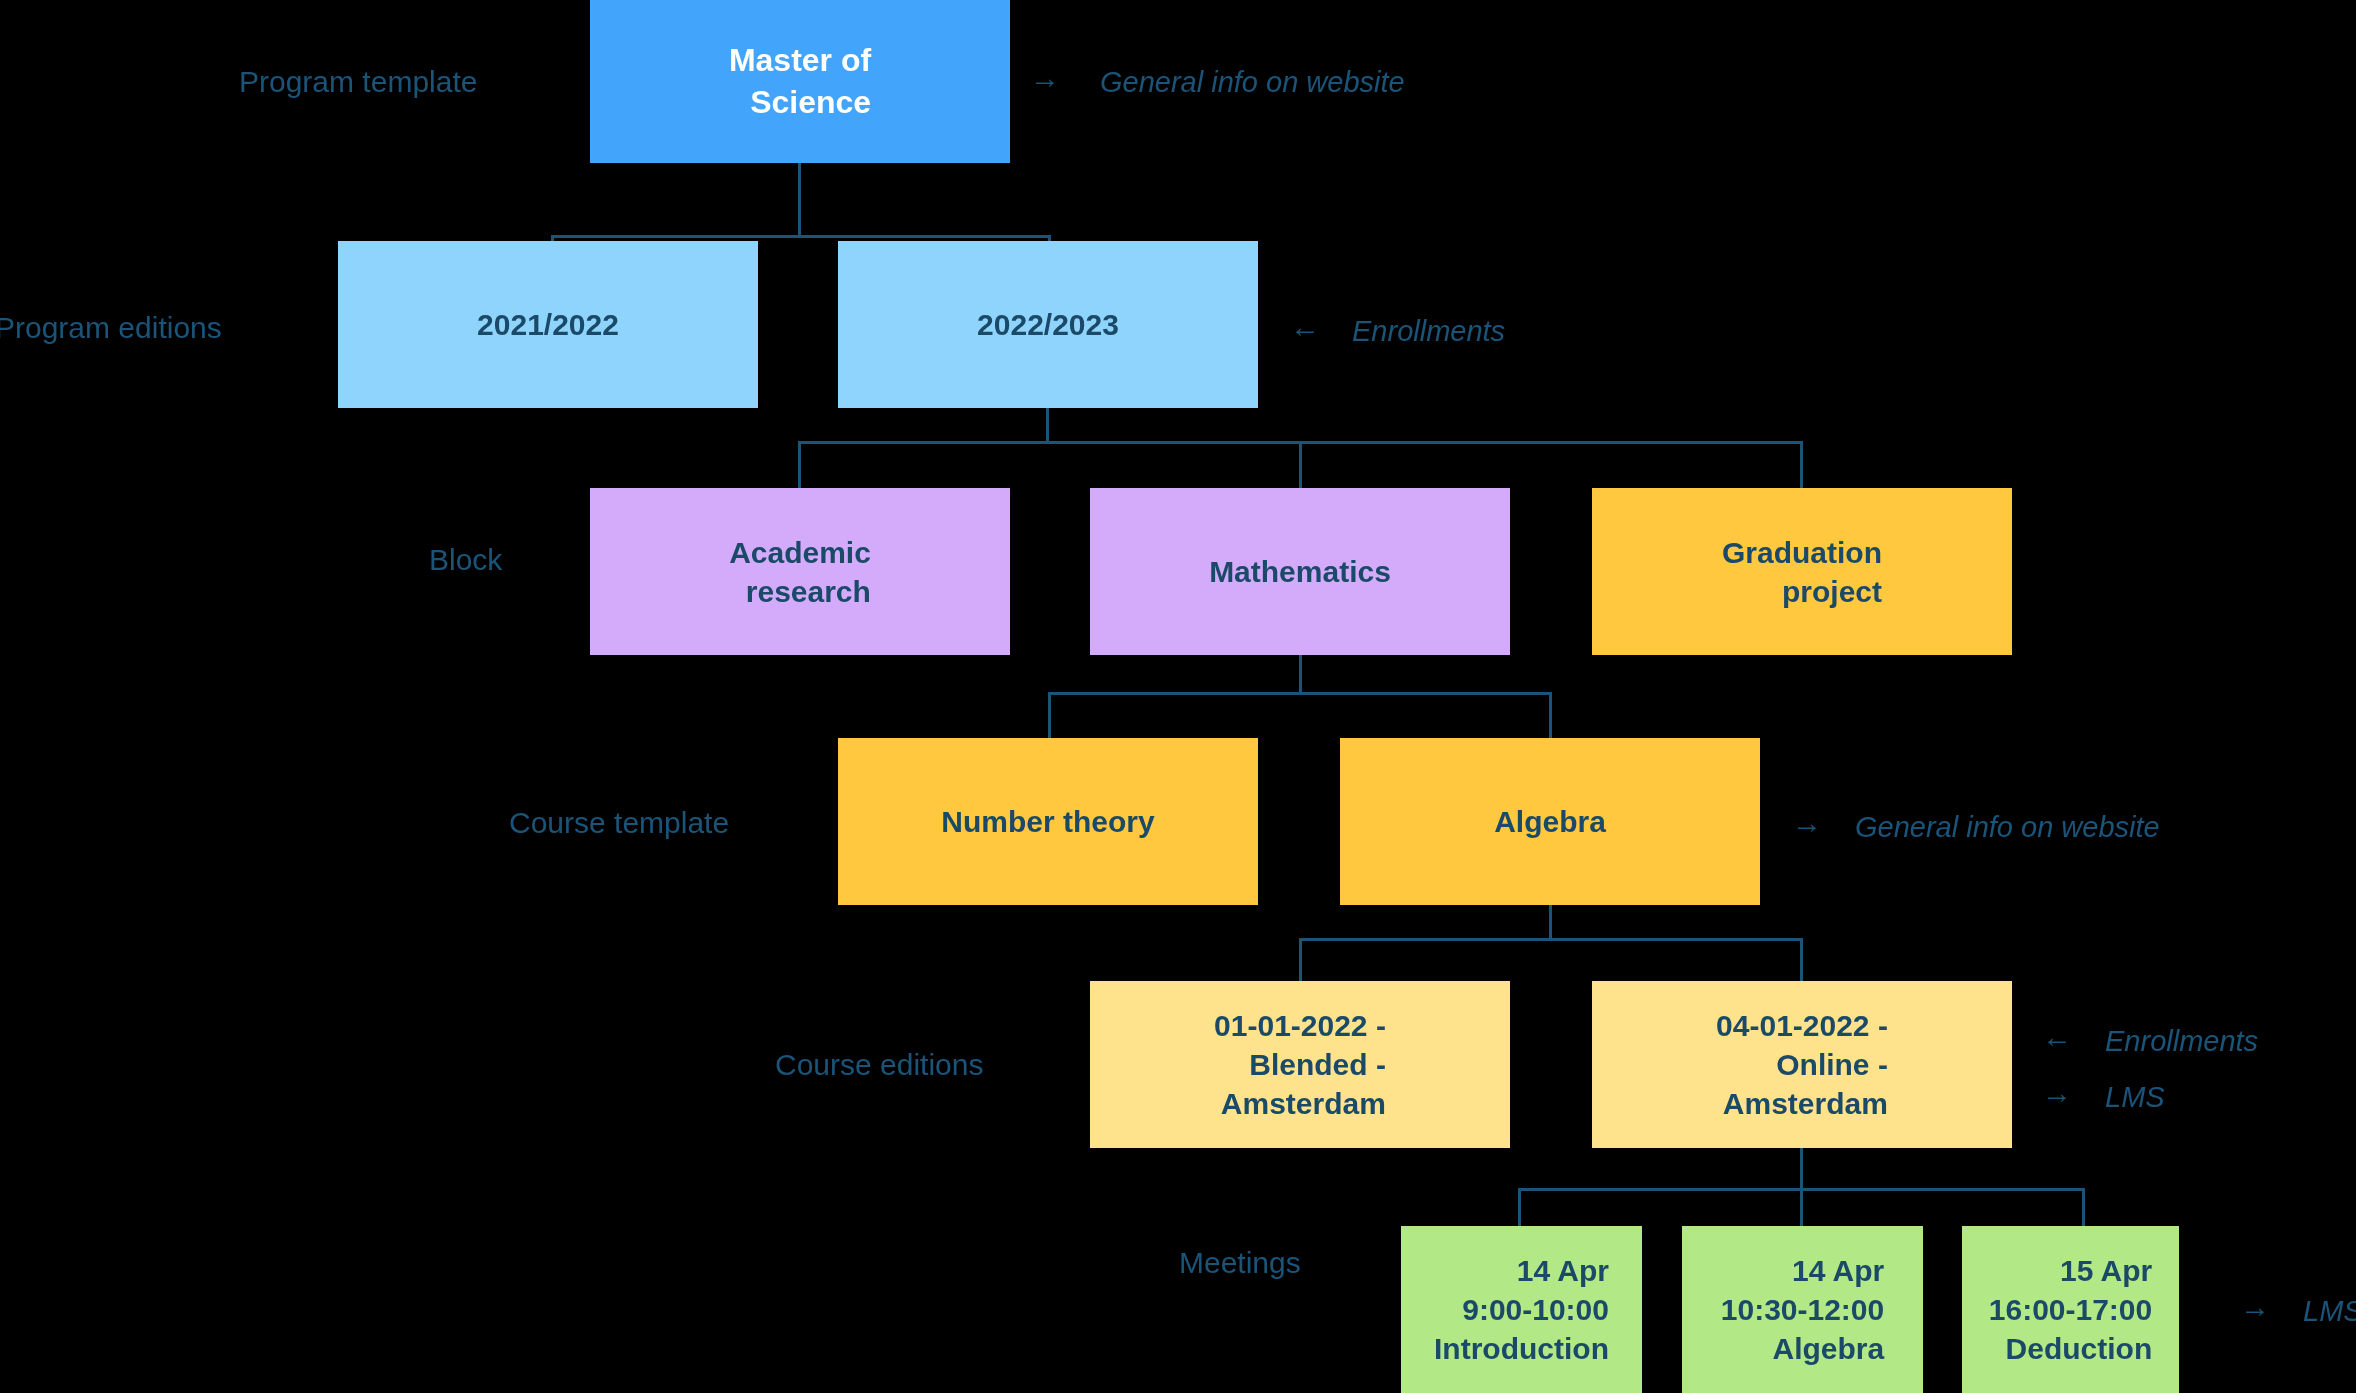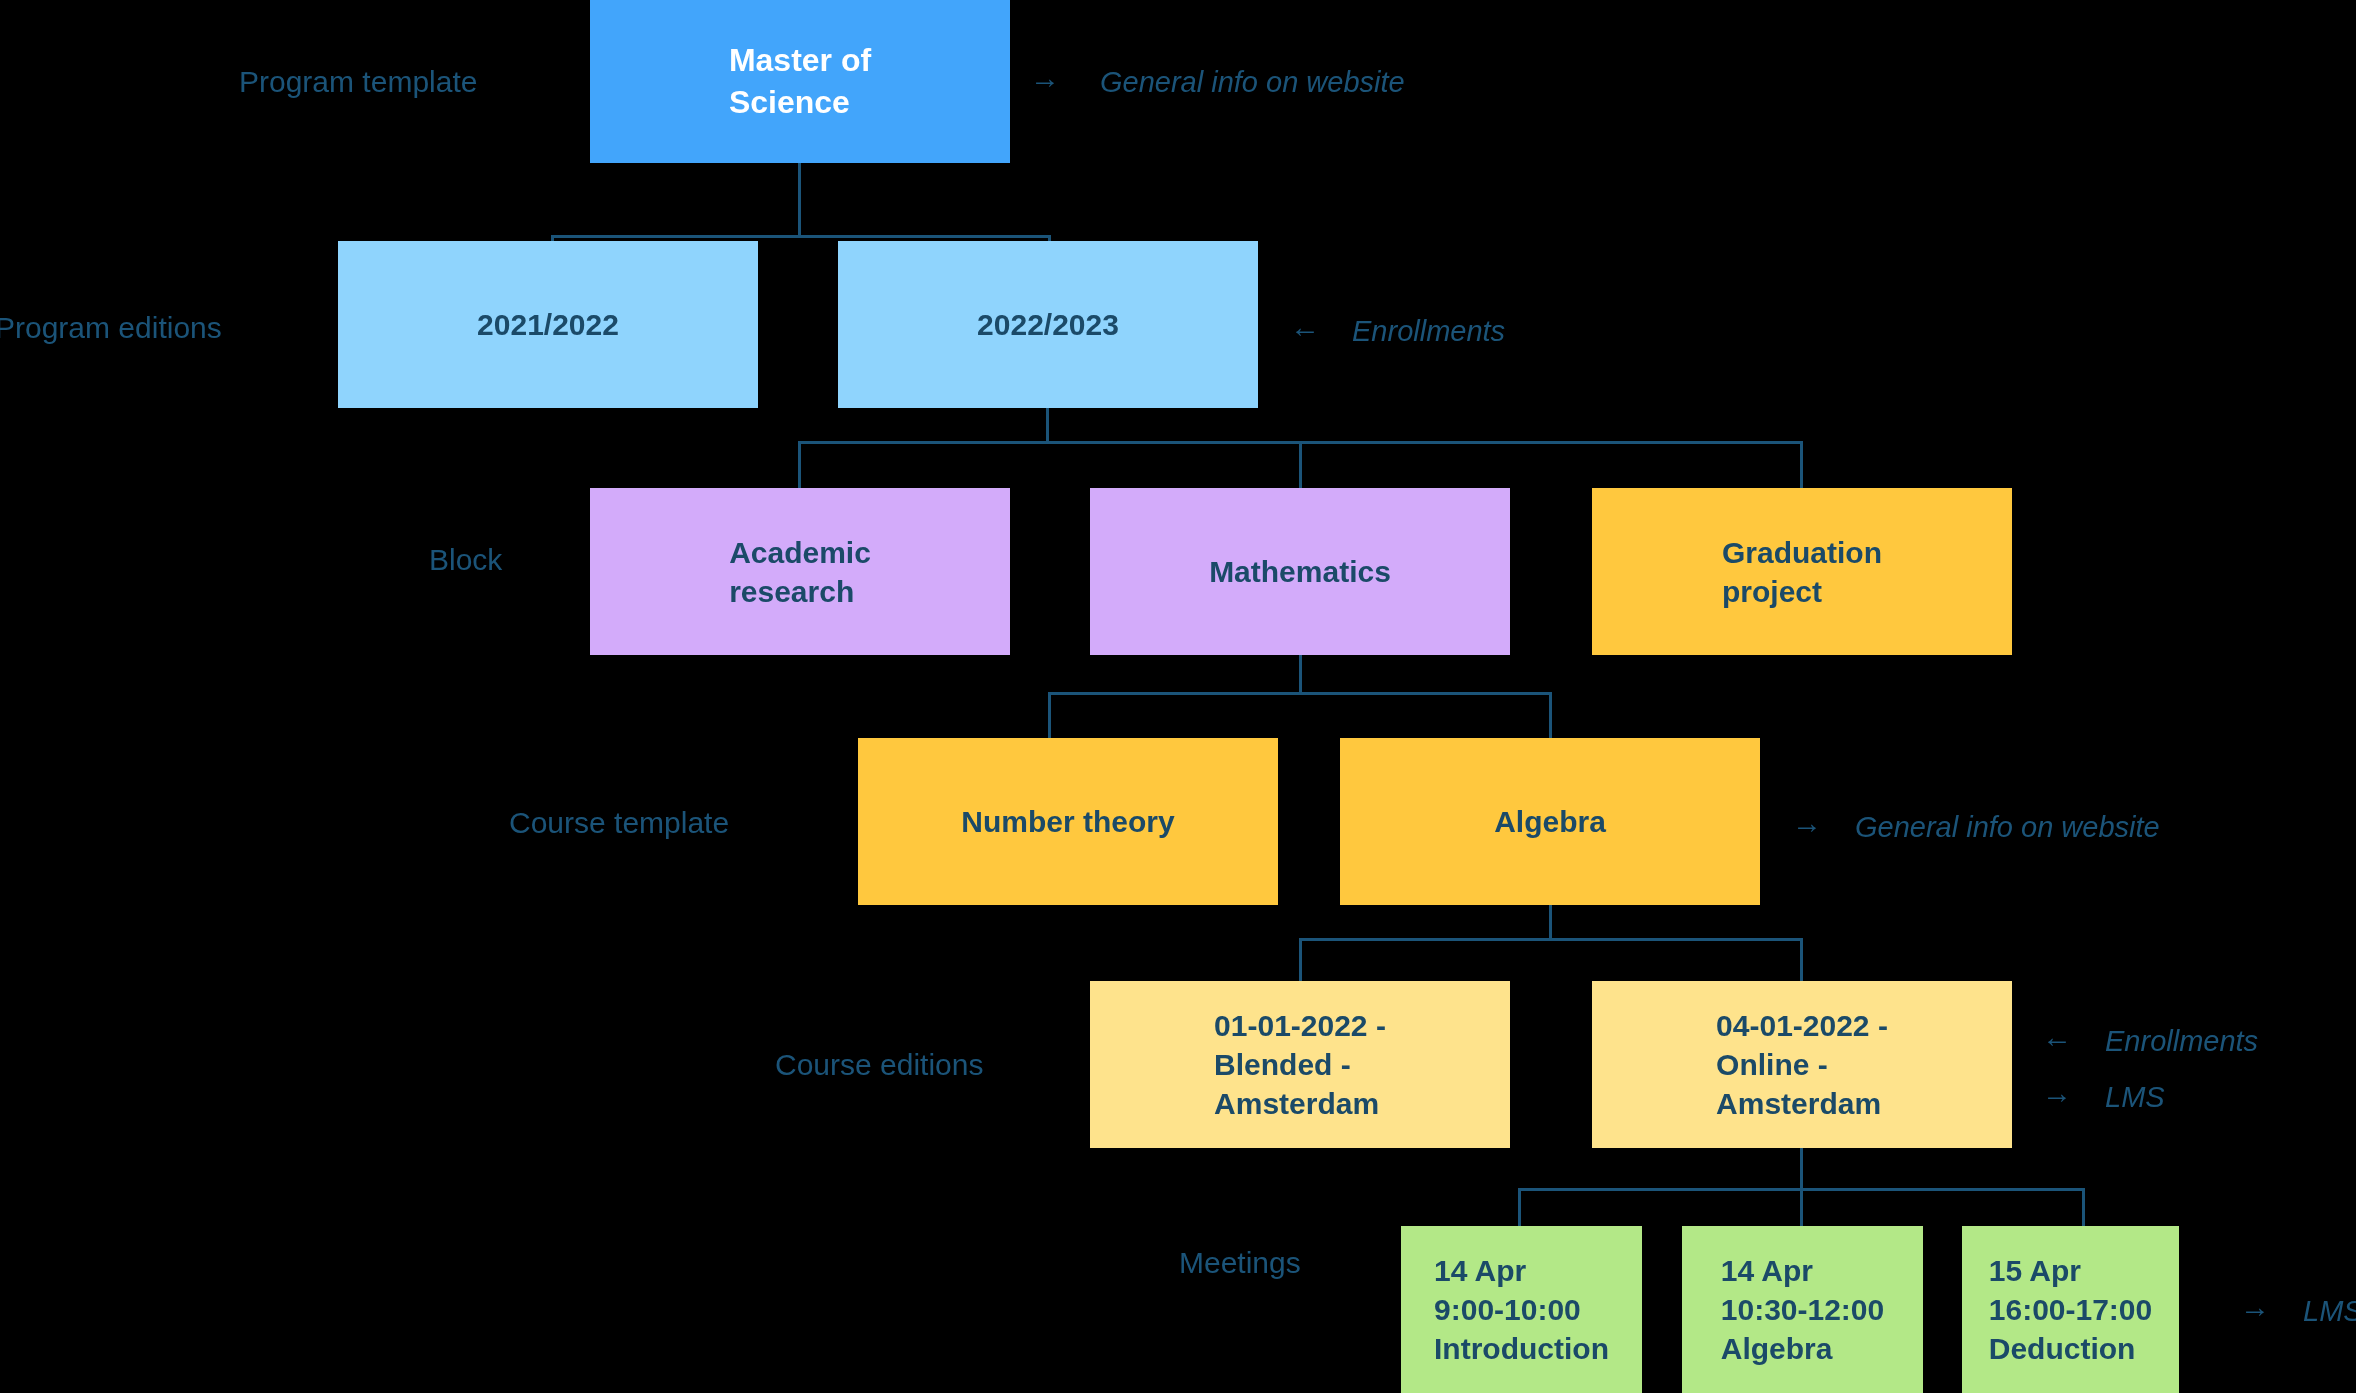"Master of" .node { text-align: left -> right }
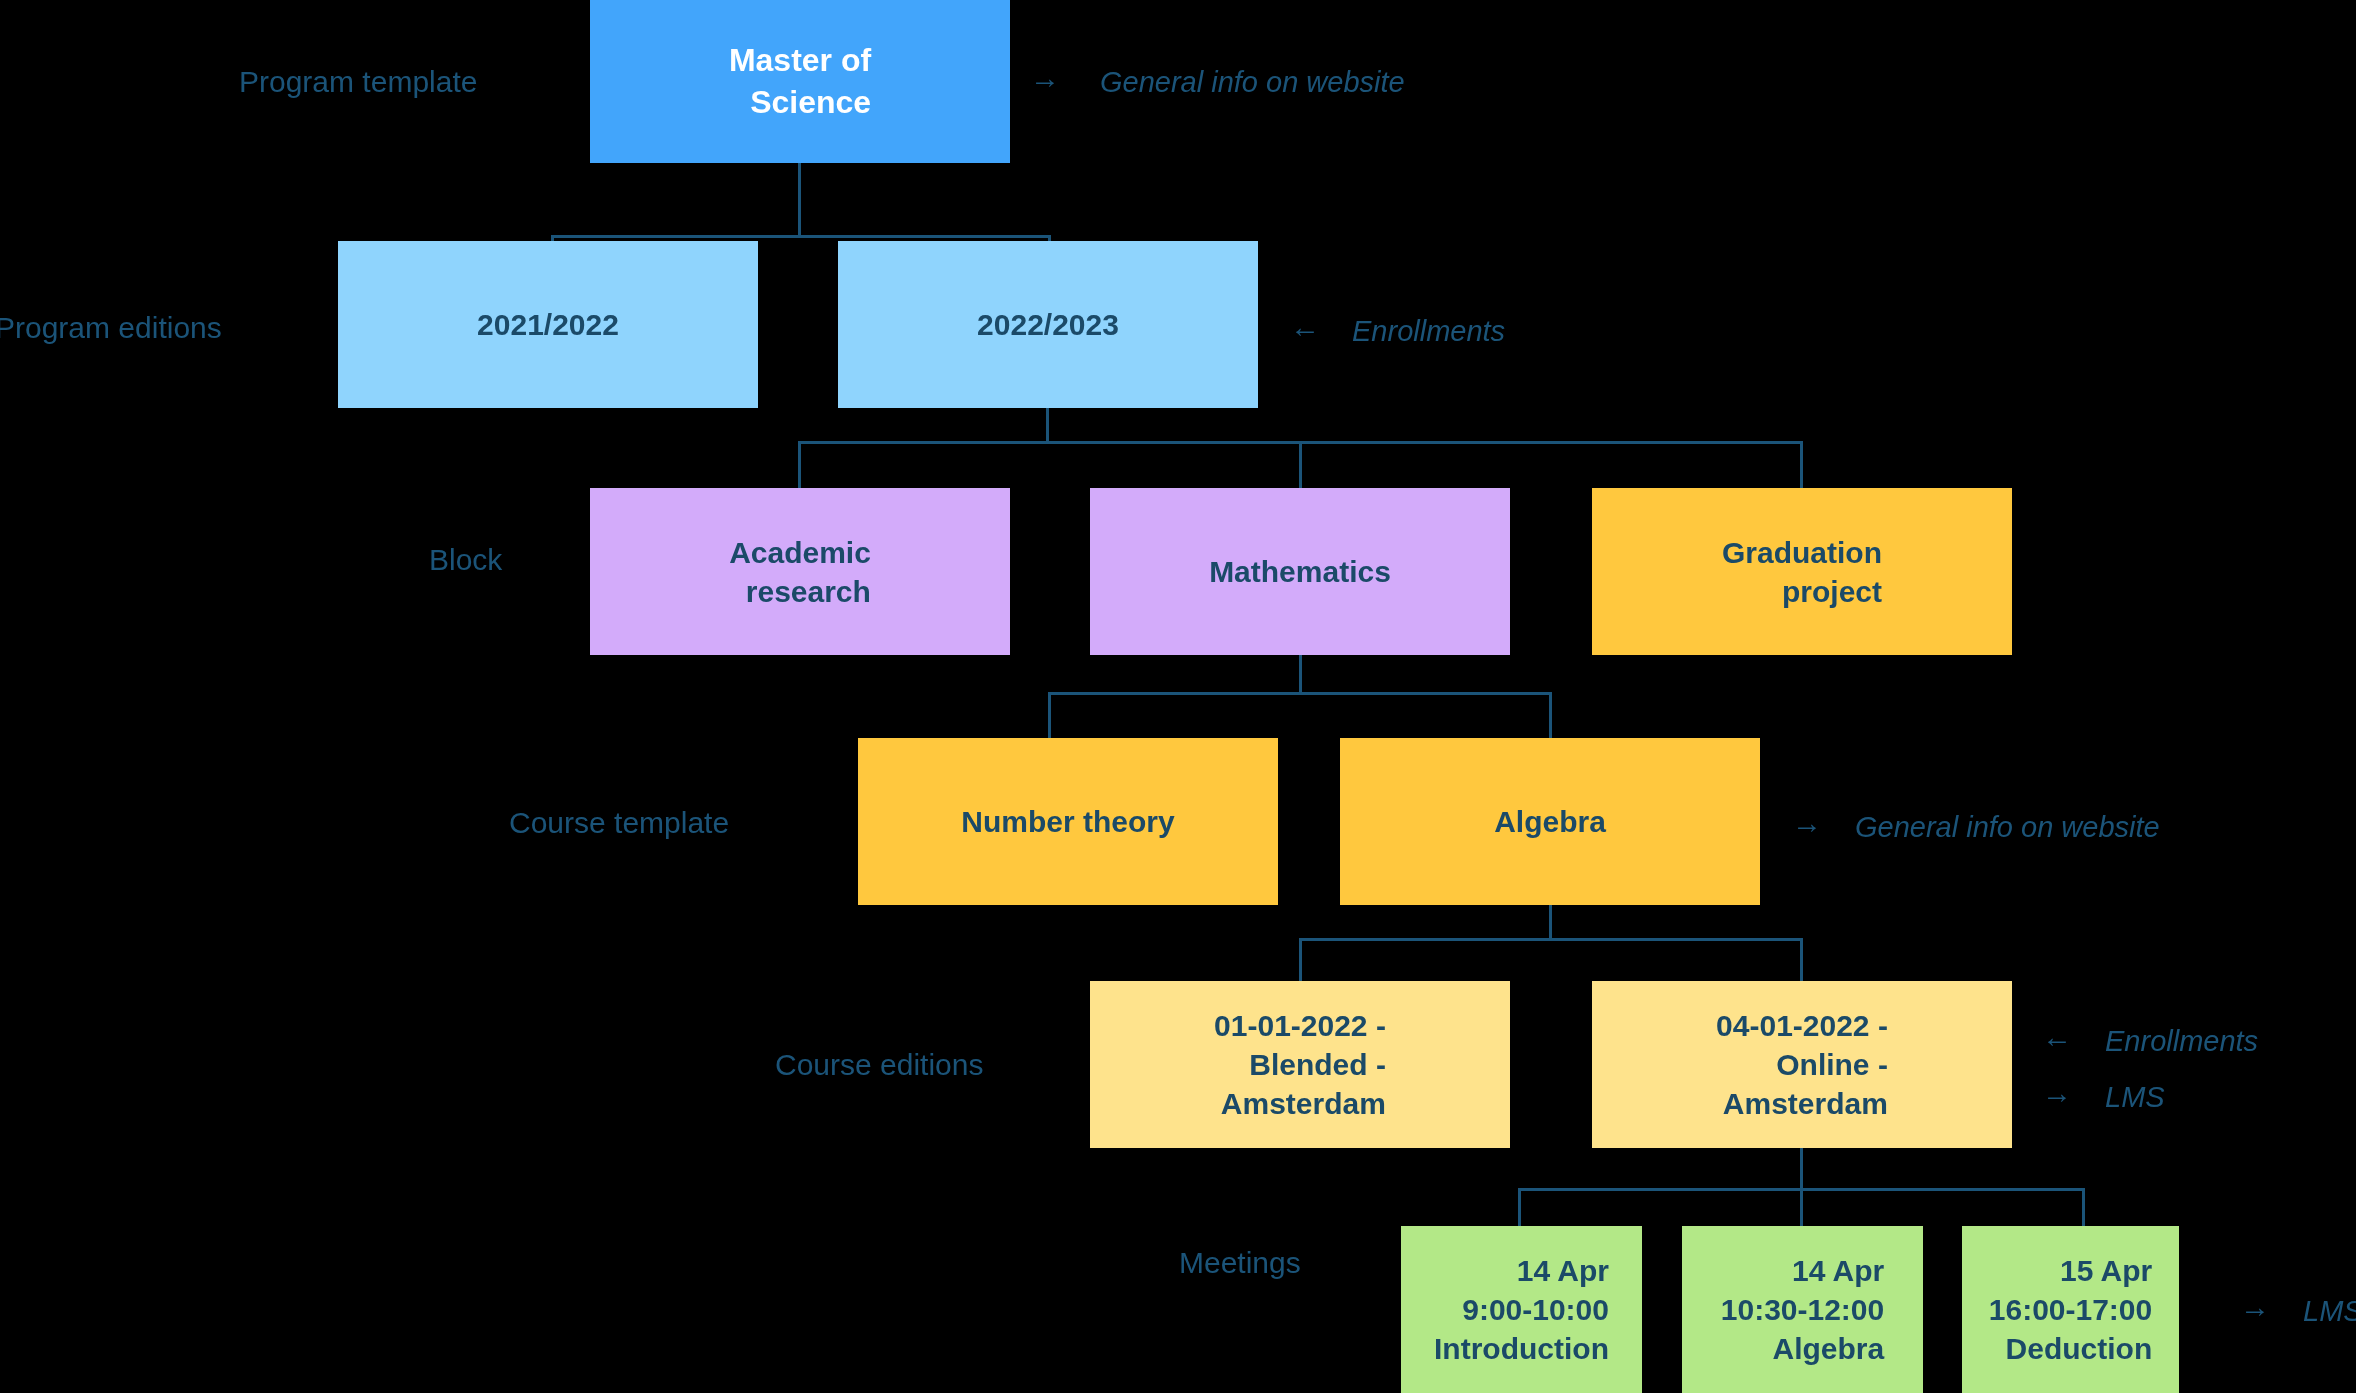"Number theory" div.node { left: 858px -> 838px }
